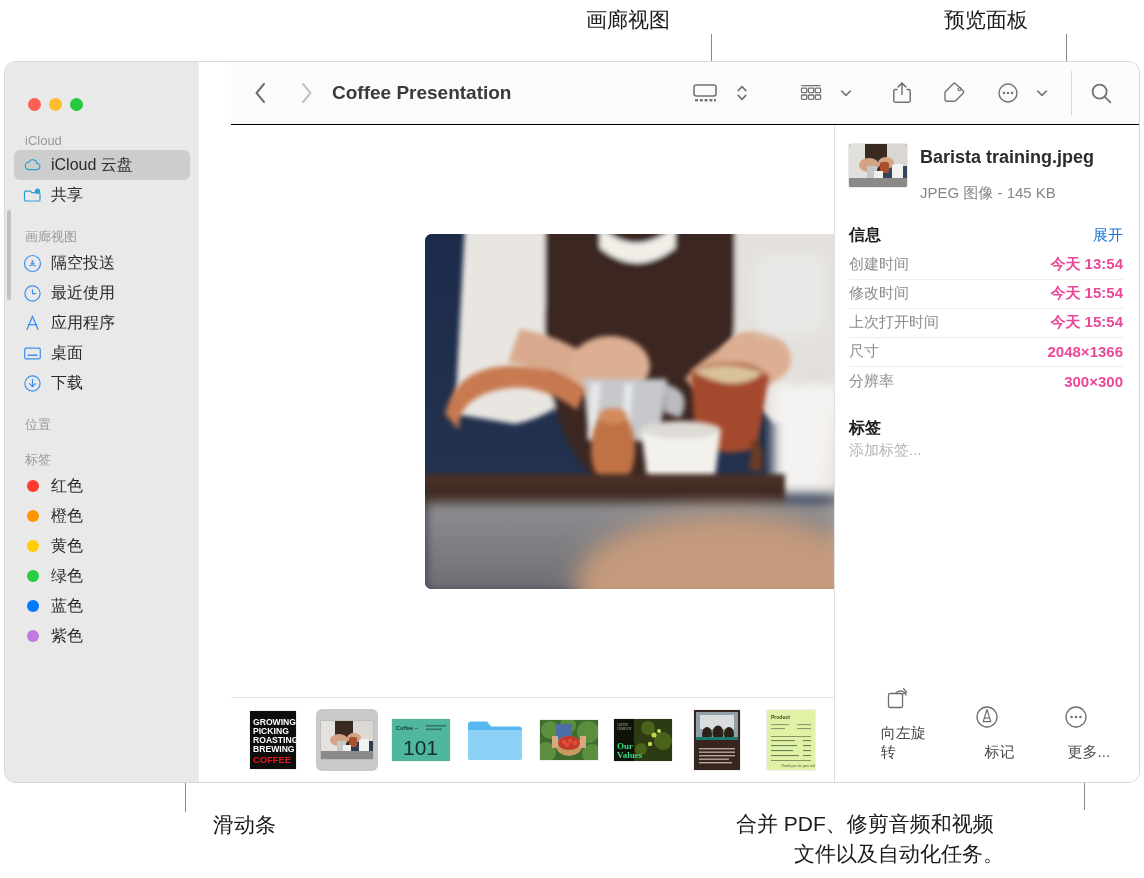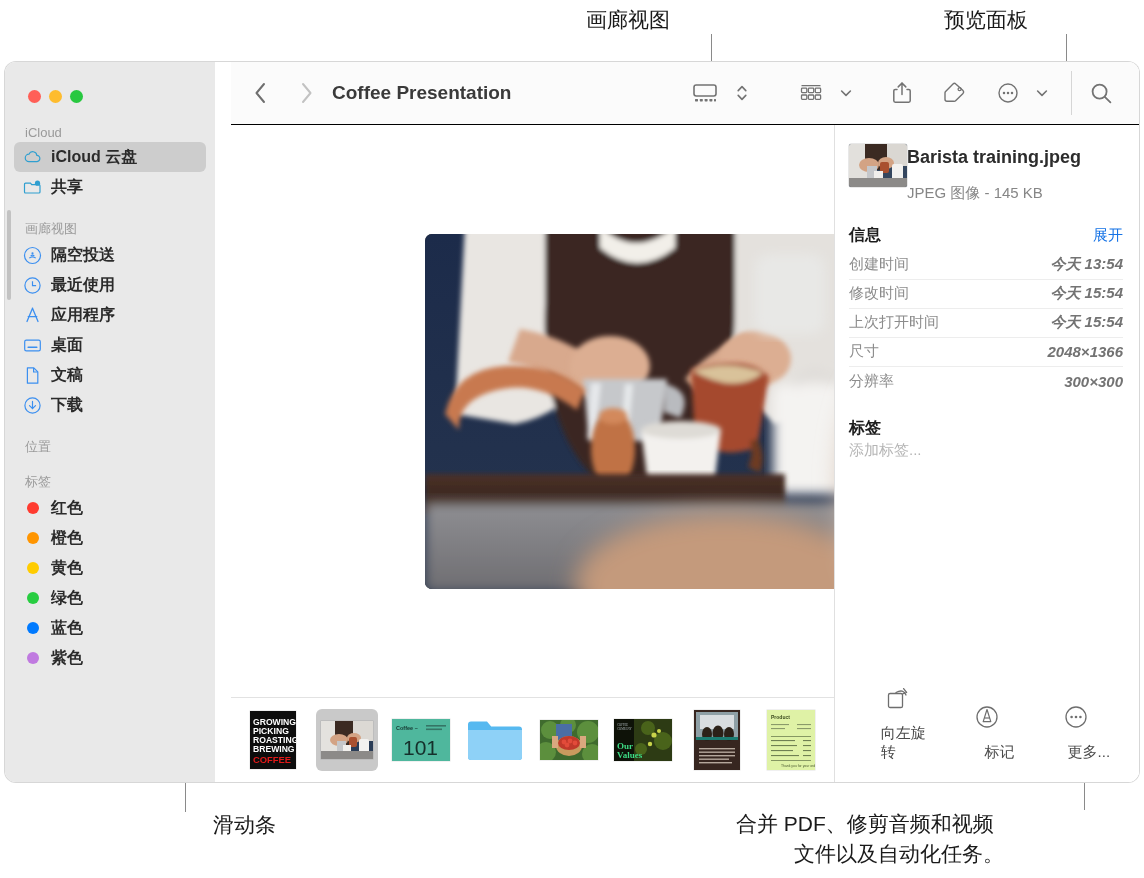"iCloud" .sidebar { padding-top: 8px -> 16px; width: 210px -> 194px }
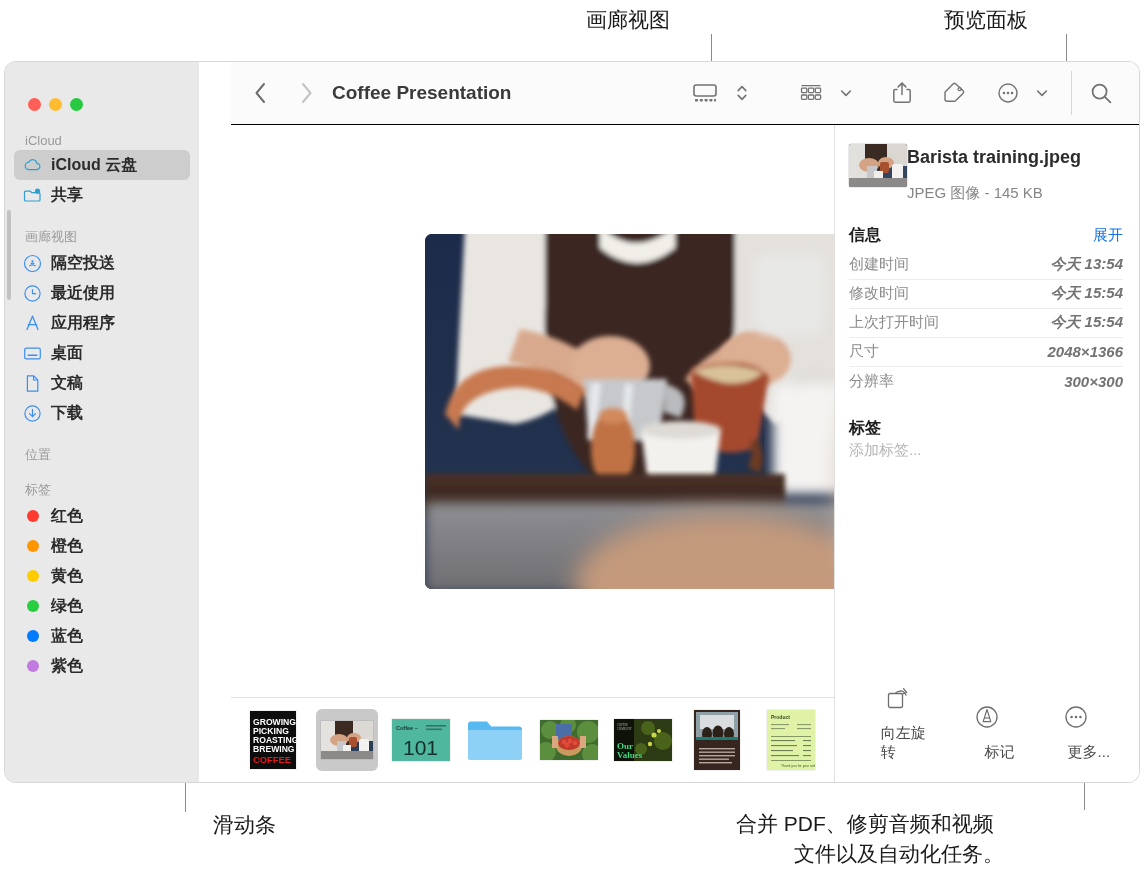"iCloud 云盘" .sb-item { font-weight: bold -> none }
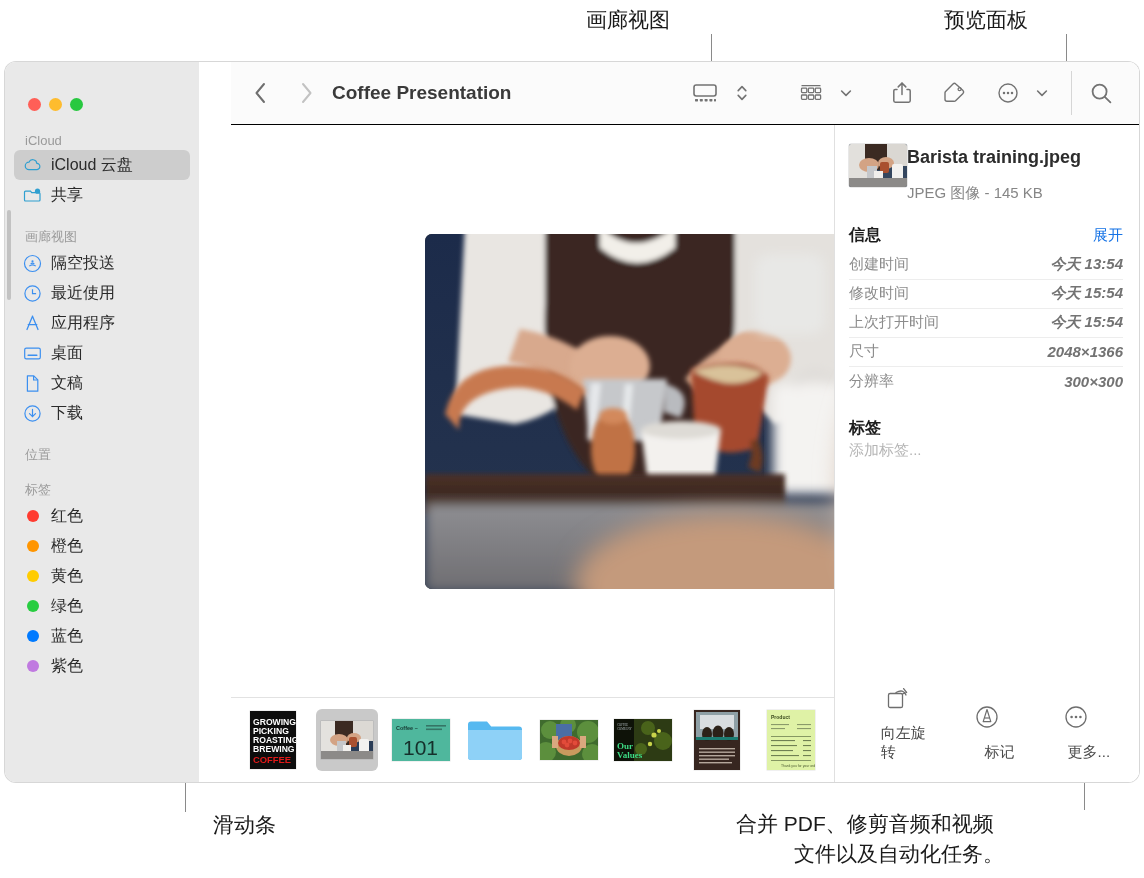"Barista training.jpeg" .pv-head { gap: 0 -> 13px }
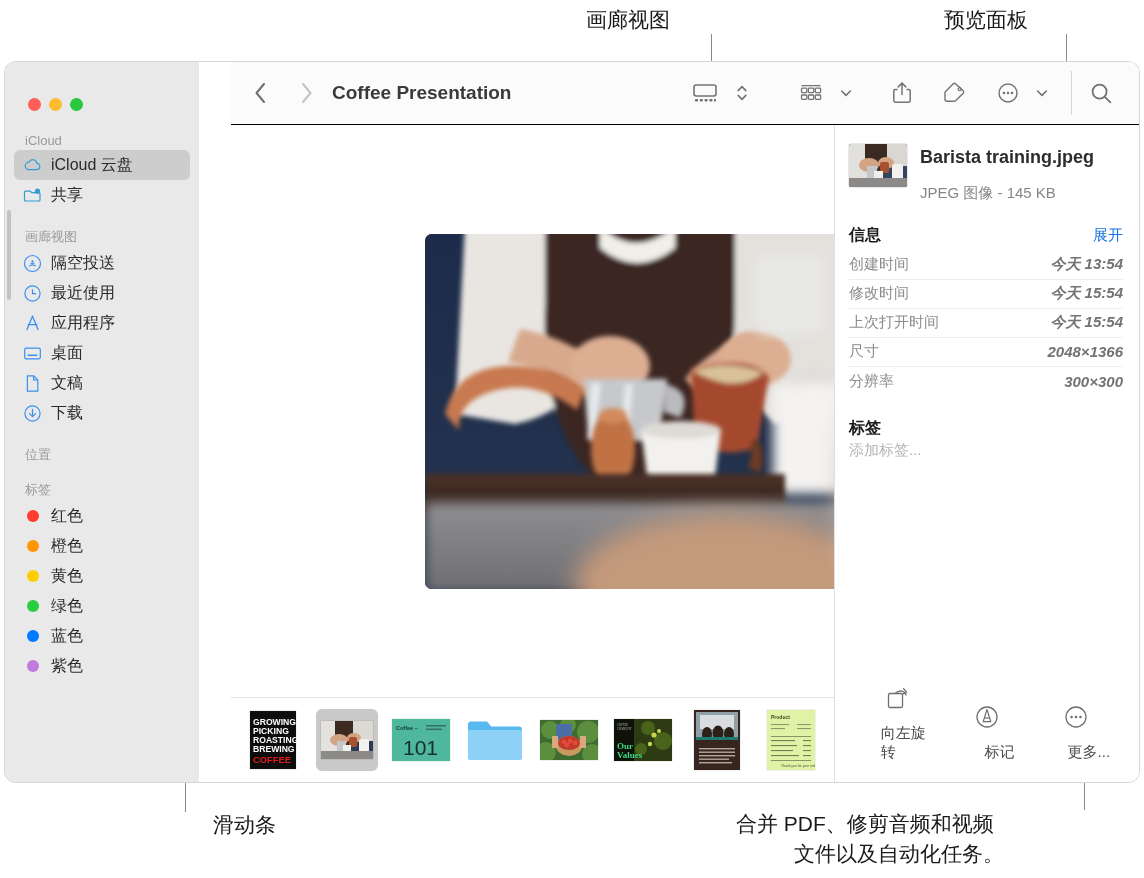"今天 13:54" .pv-val { color: #737373 -> #ec4899; font-style: italic -> none }
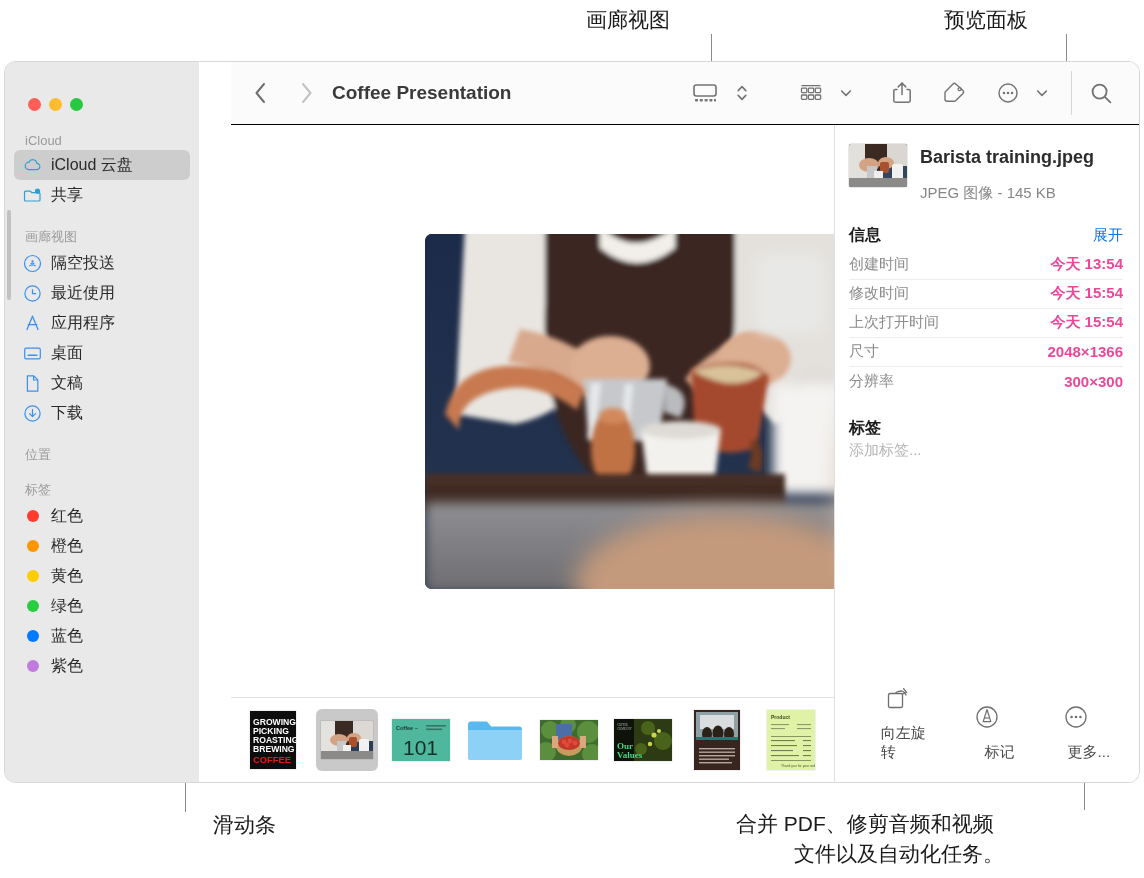"文稿" li.sb-item { html: <li> <span> <svg> <path></path> <path></path> </svg> </span> <span>文稿</span> </li> -> none }
